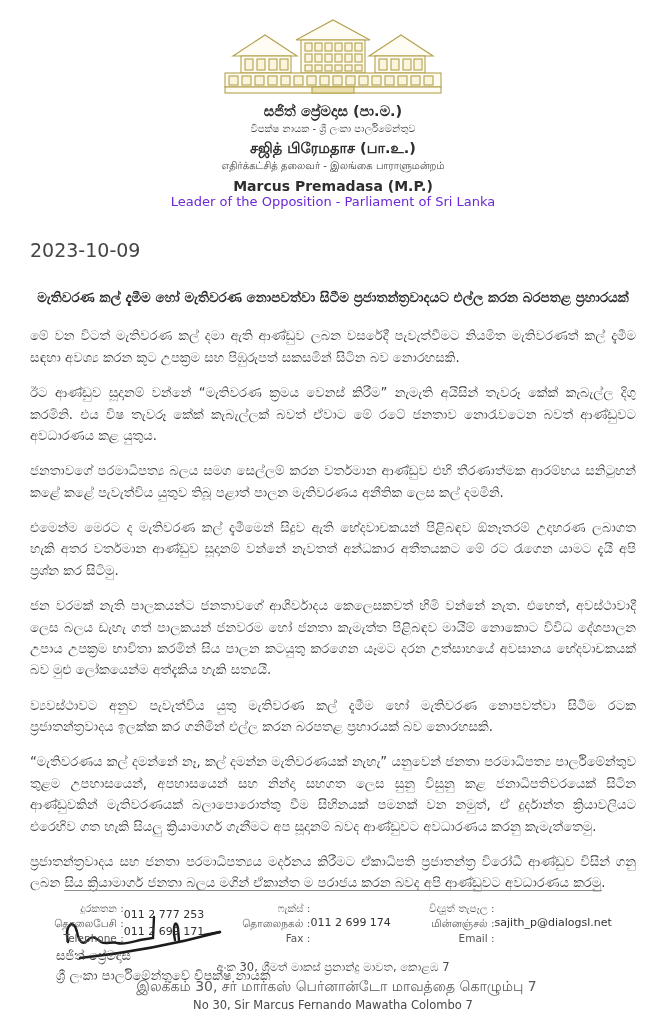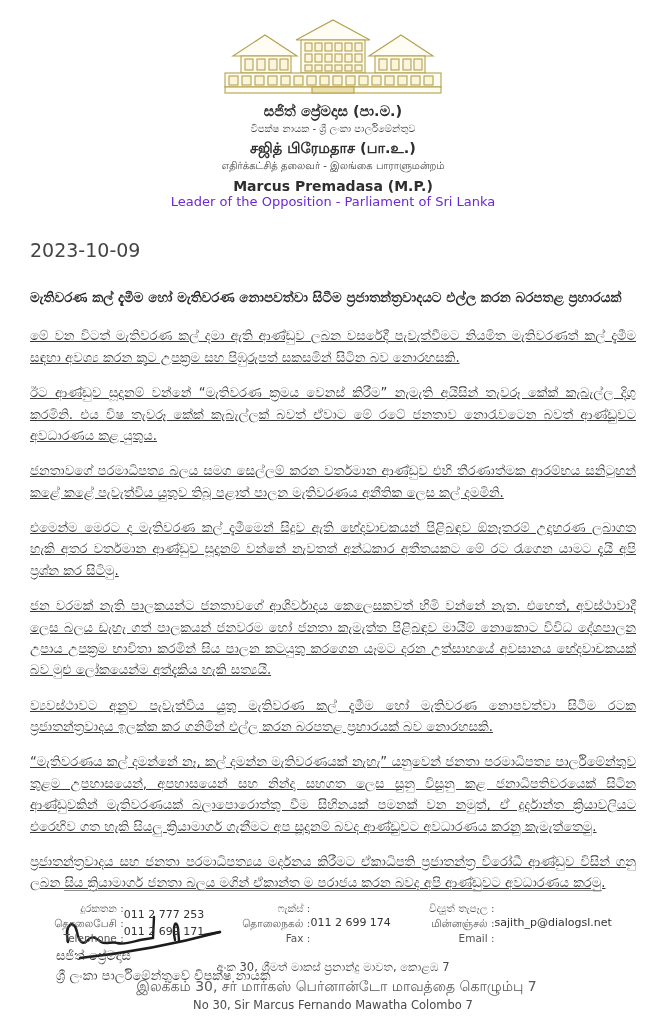"මැතිවරණ කල් දැමීම හෝ මැතිවරණ" .letter-heading { text-align: left -> center }
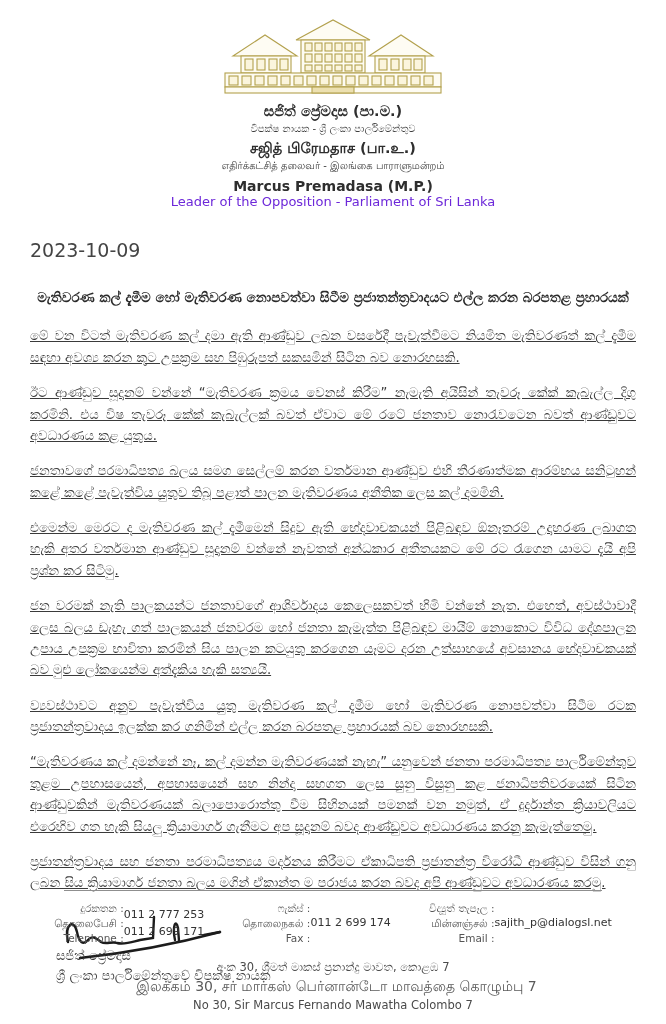"මේ වන විටත් මැතිවරණ කල්" .letter-body { text-decoration: underline -> none }
